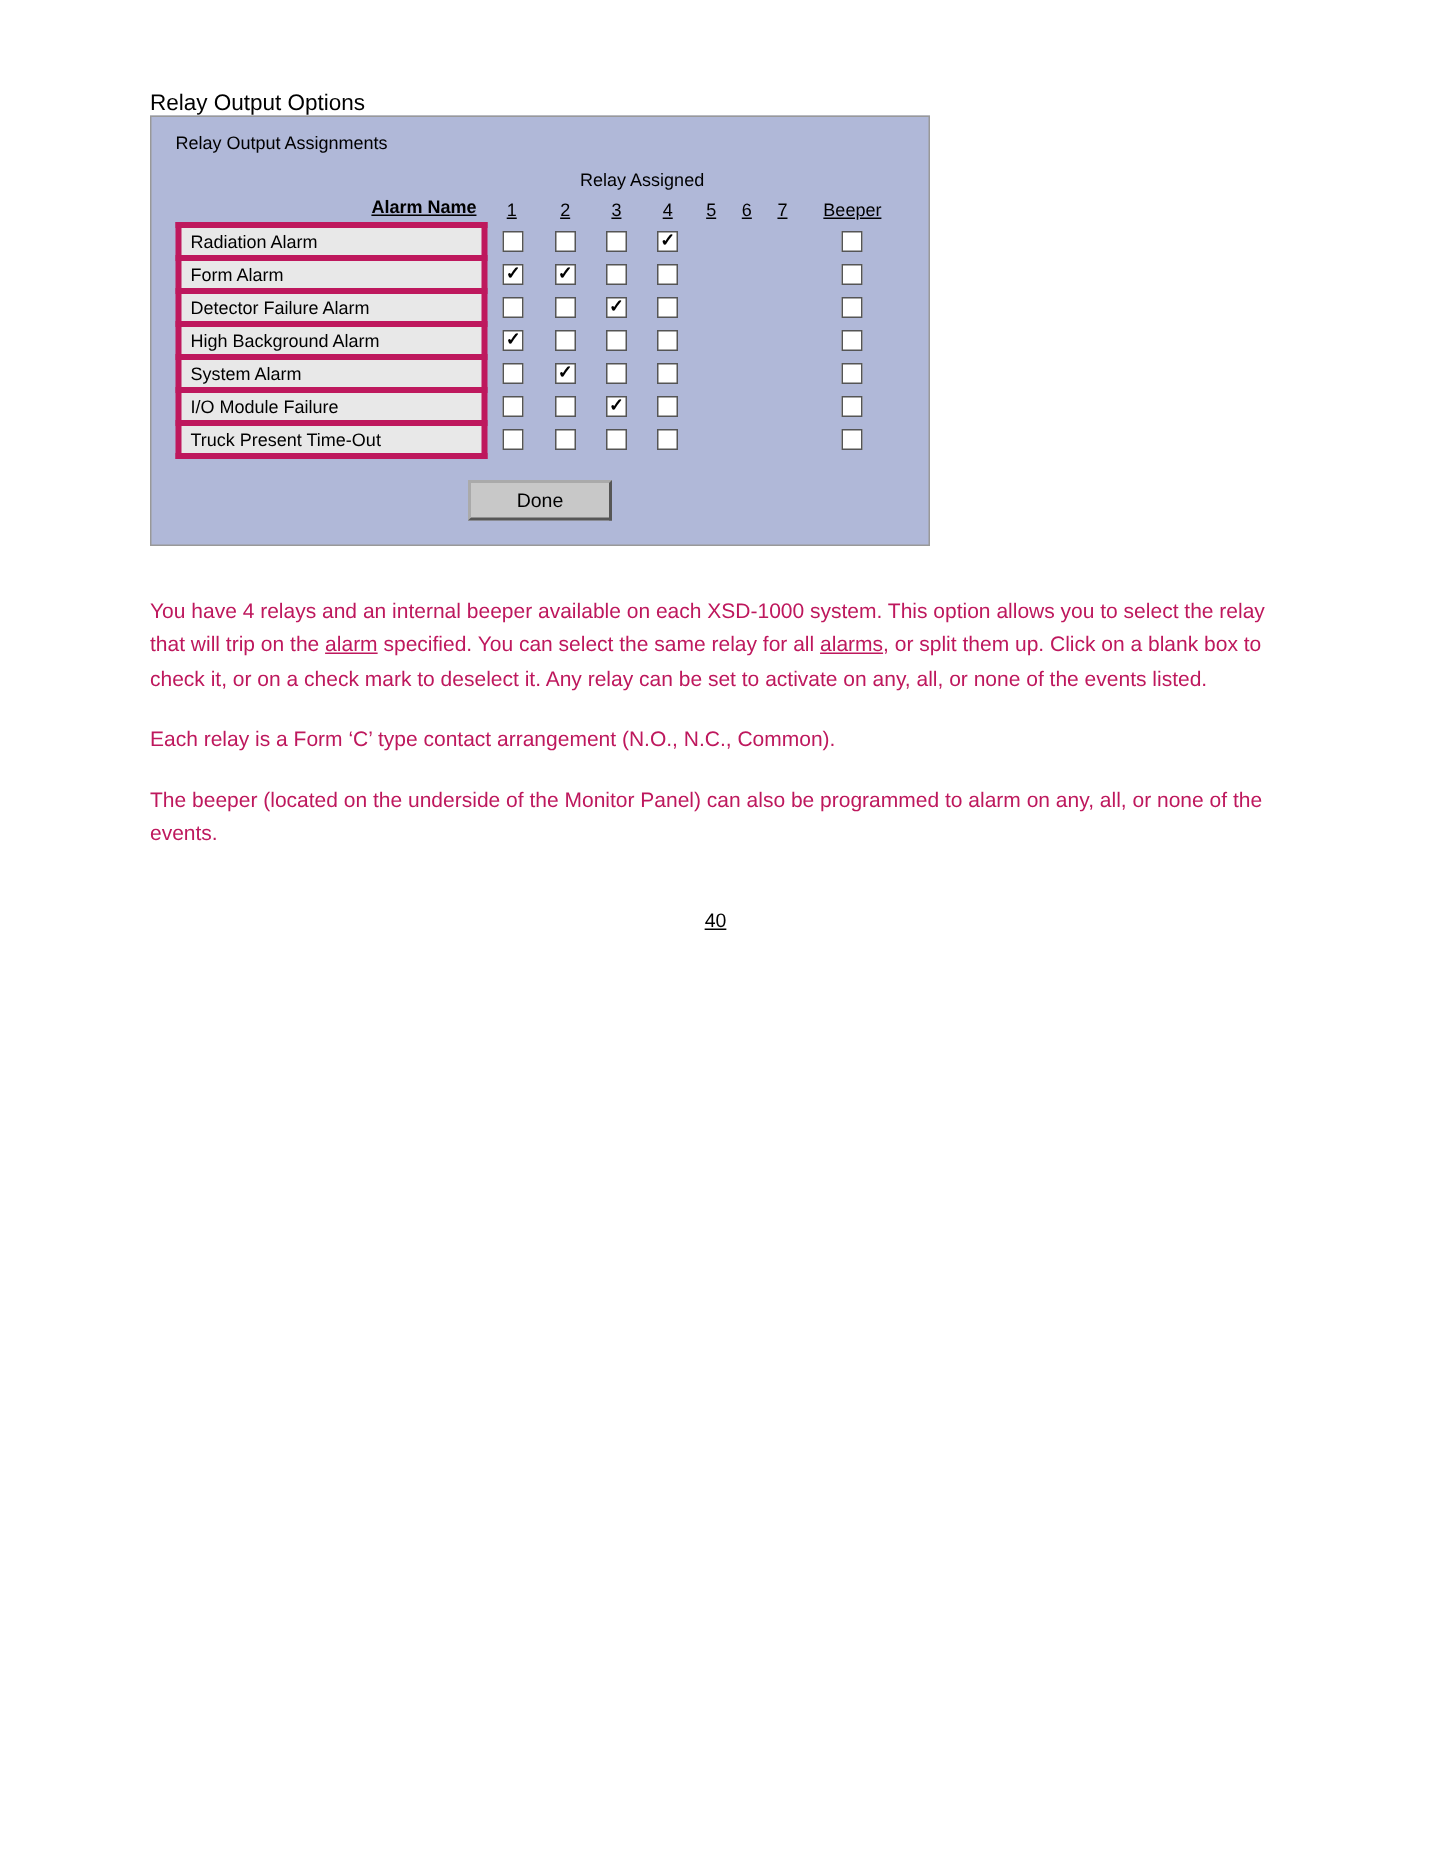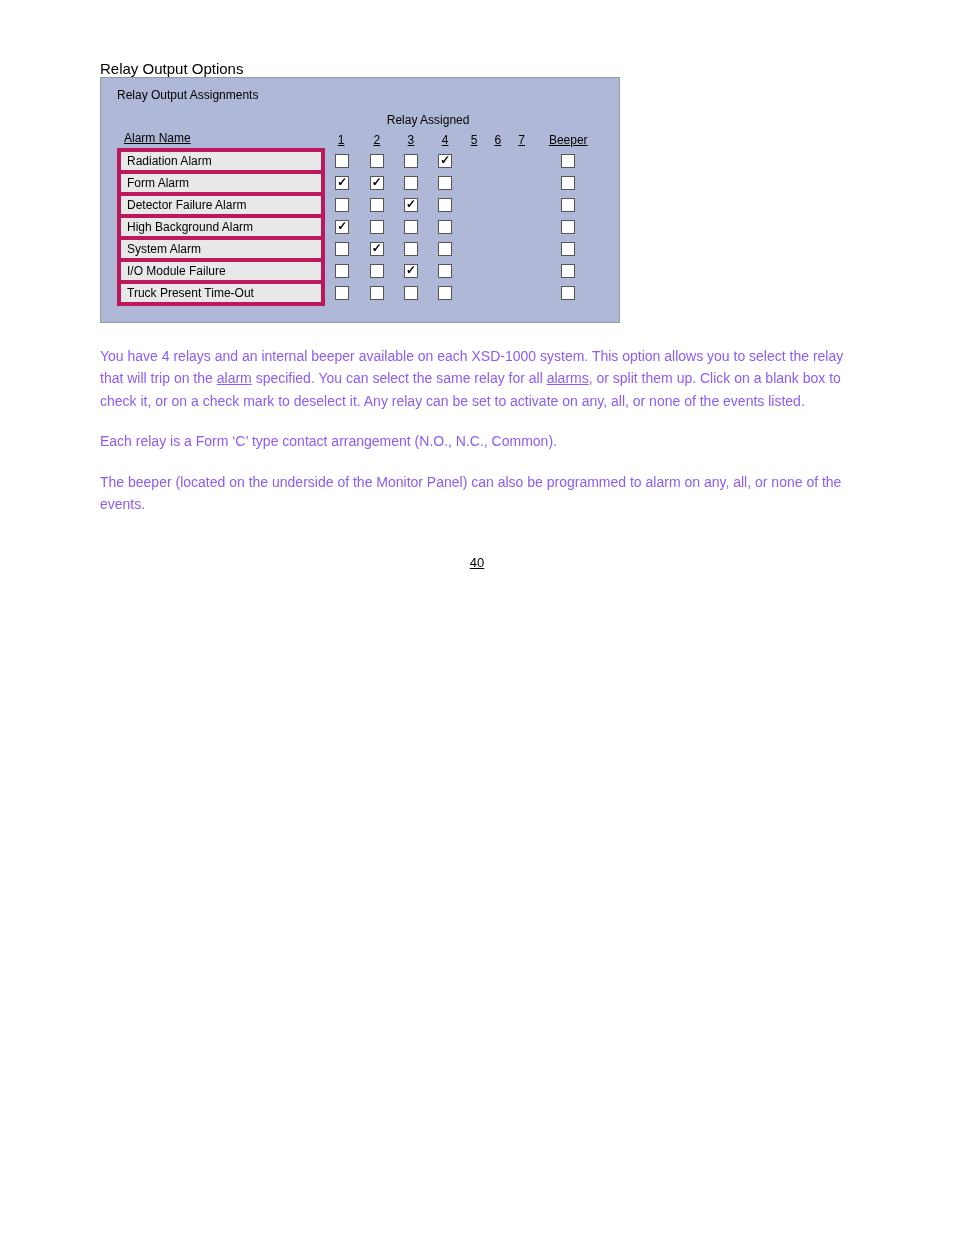"Relay Output Assignments" .relay-panel { margin-bottom: 22px -> 32px }
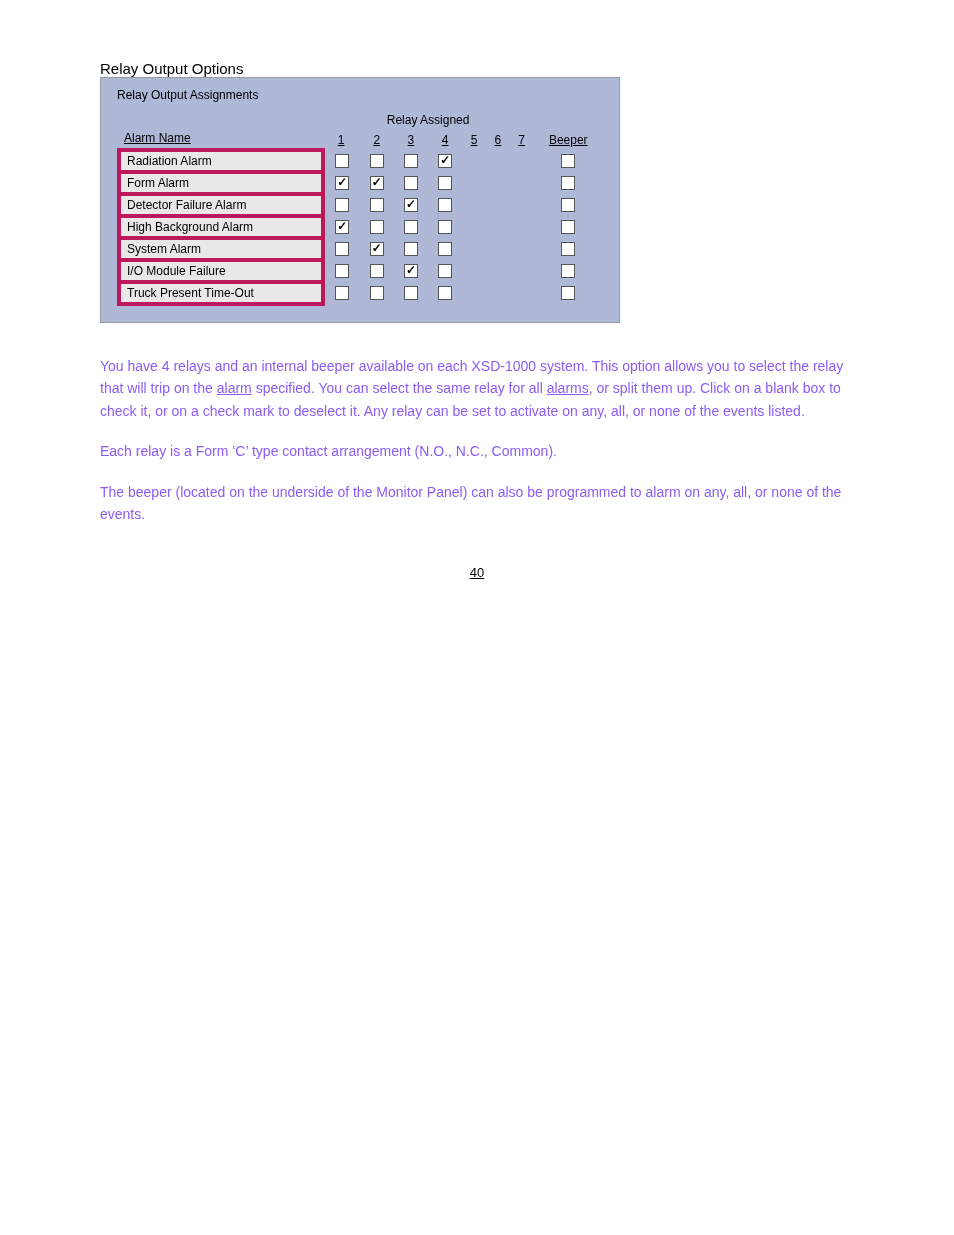"Alarm Name" .relay-table th.alarm-name-header { font-weight: none -> bold; text-align: left -> right }
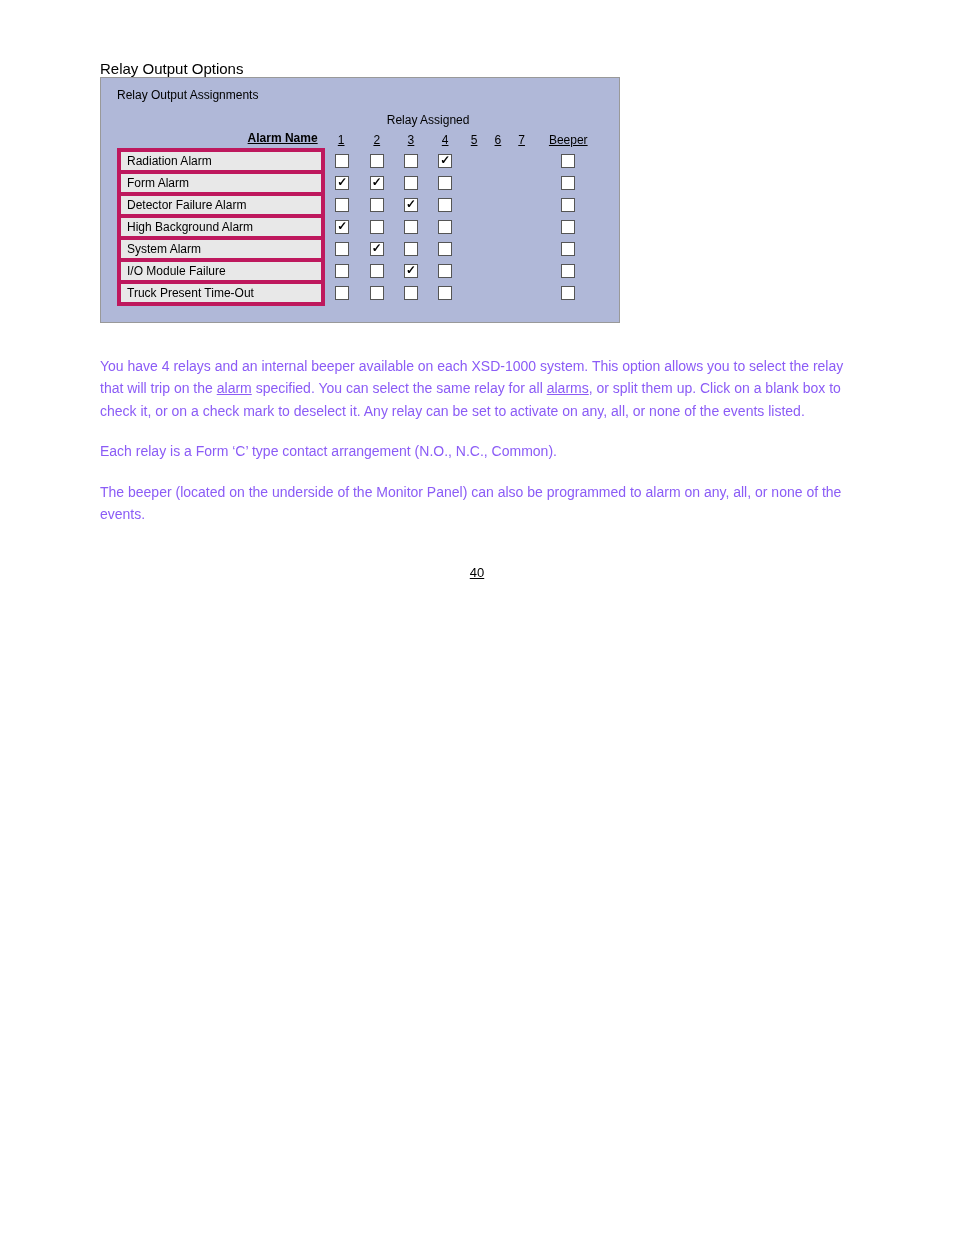"Done" div.done-row { html: none -> <div> <button>Done</button> </div> }
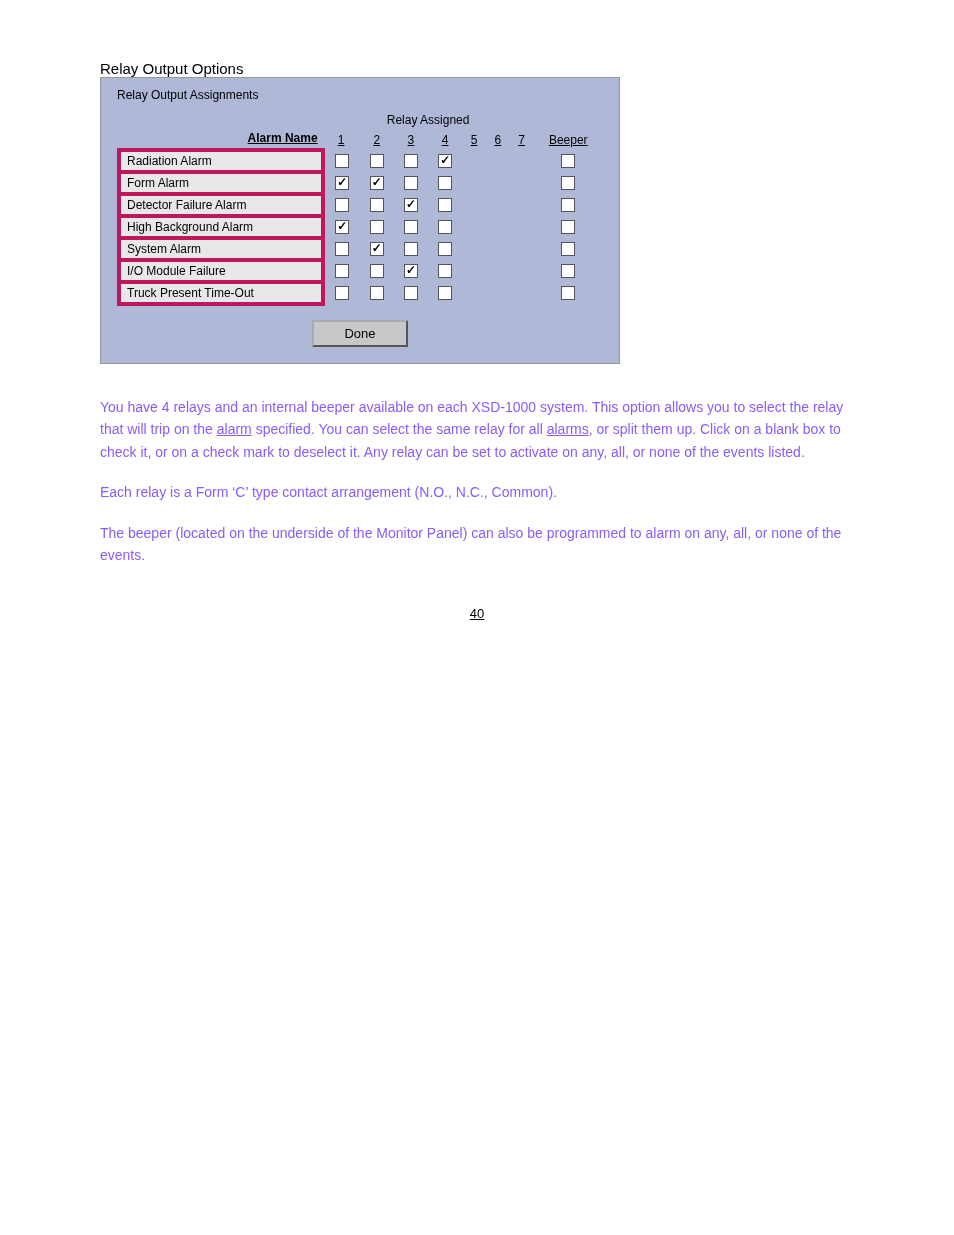"You have 4 relays and" .body-text { color: #8b5cf6 -> #be185d }
